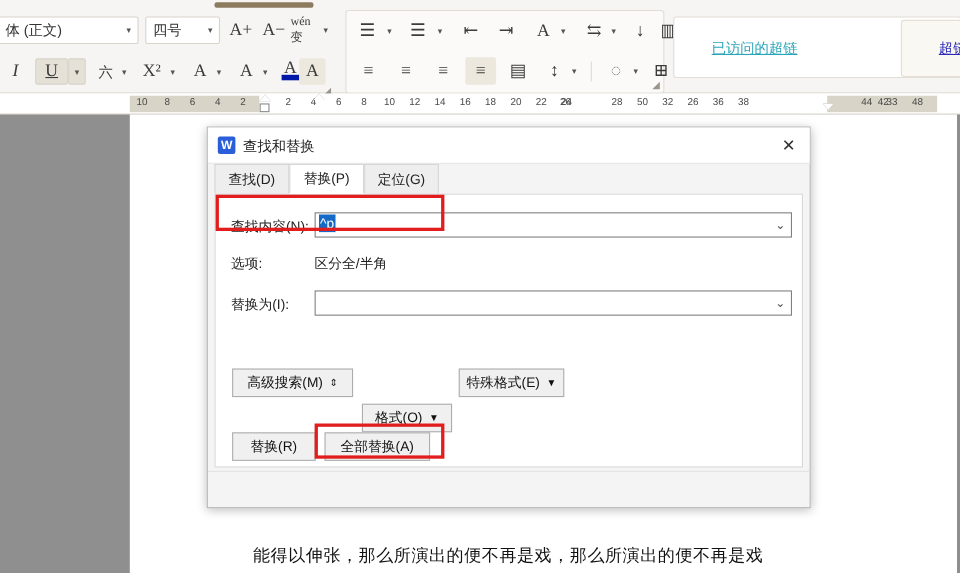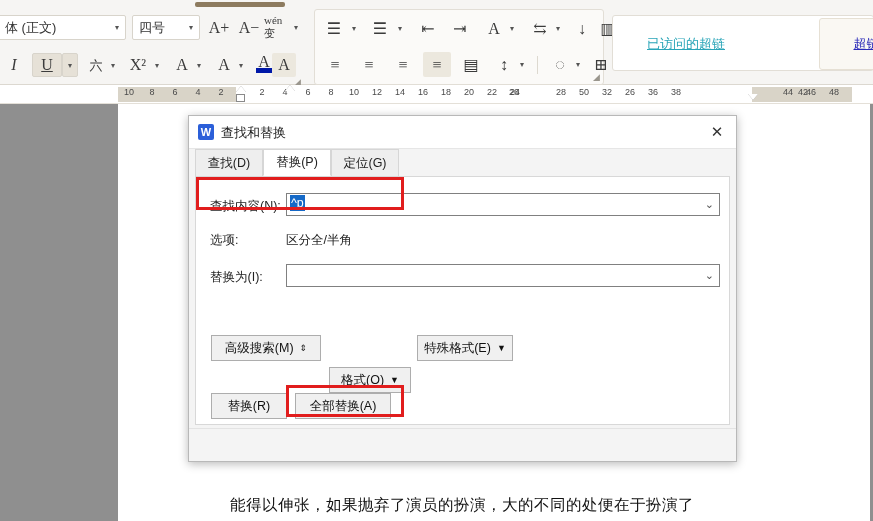"46" div.rtick { text: 46 -> 33 }
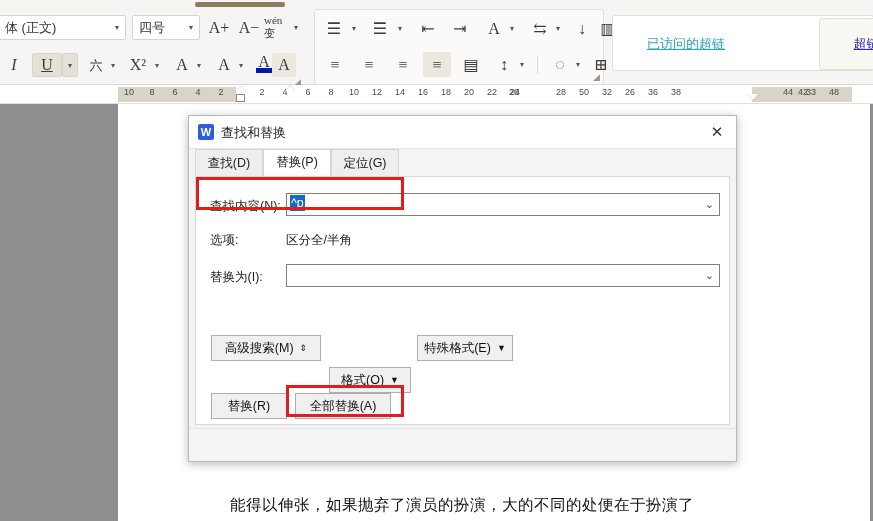"能得以伸张，如果抛弃了演员的扮演，大的不同的处便在于扮演了" div.doc-line { text: 如果抛弃了演员的扮演，大的不同的处便在于扮演了 -> 那么所演出的便不再是戏，那么所演出的便不再是戏 }
